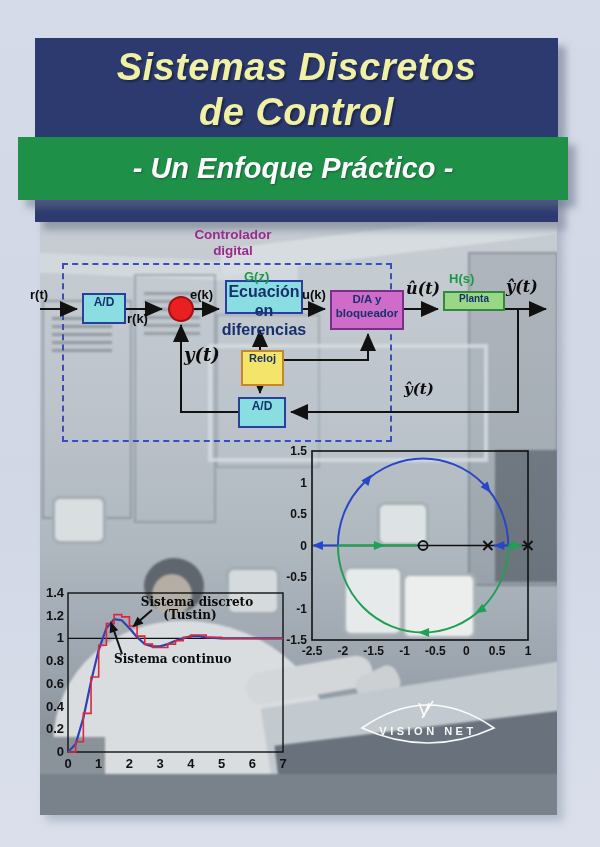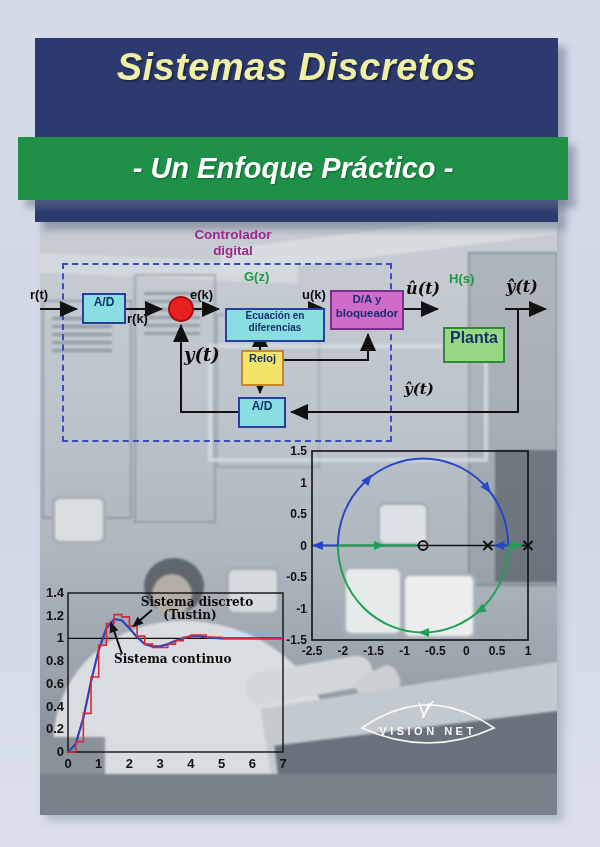"de Control" div.title-line { html: none -> <div>de Control</div> }
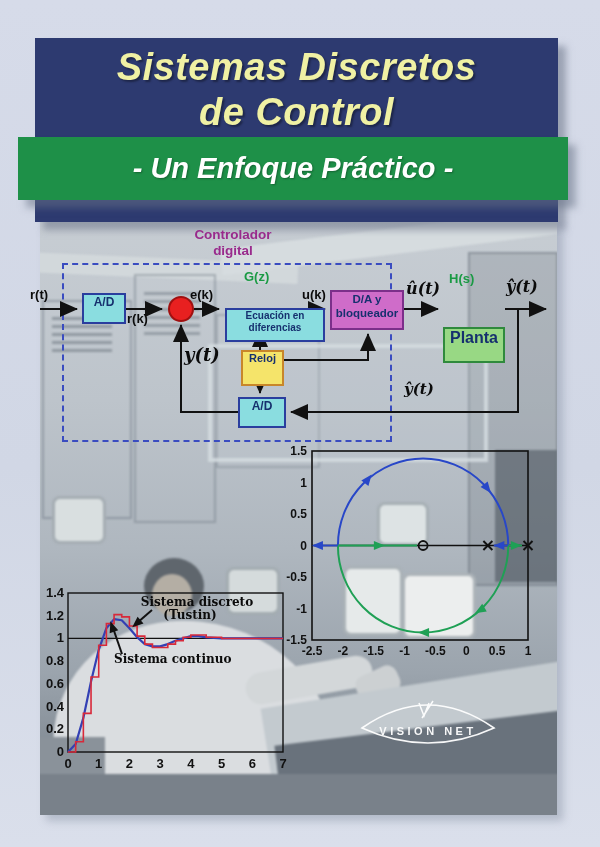"Ecuación en" div.block { font-size: 10px -> 16px; top: 308px -> 280px; width: 100px -> 78px }
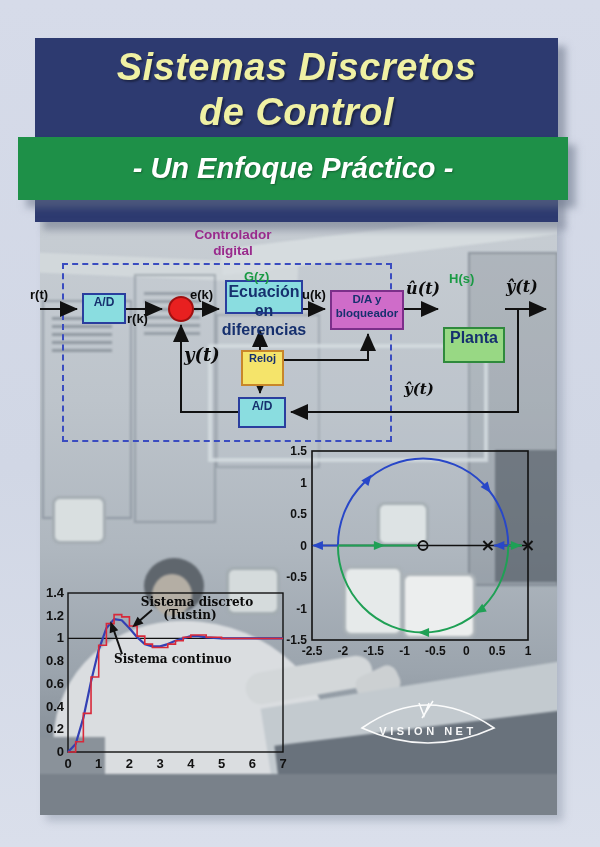"Planta" div.block { font-size: 16px -> 10px; height: 36px -> 20px; margin-top: 36px -> none }
